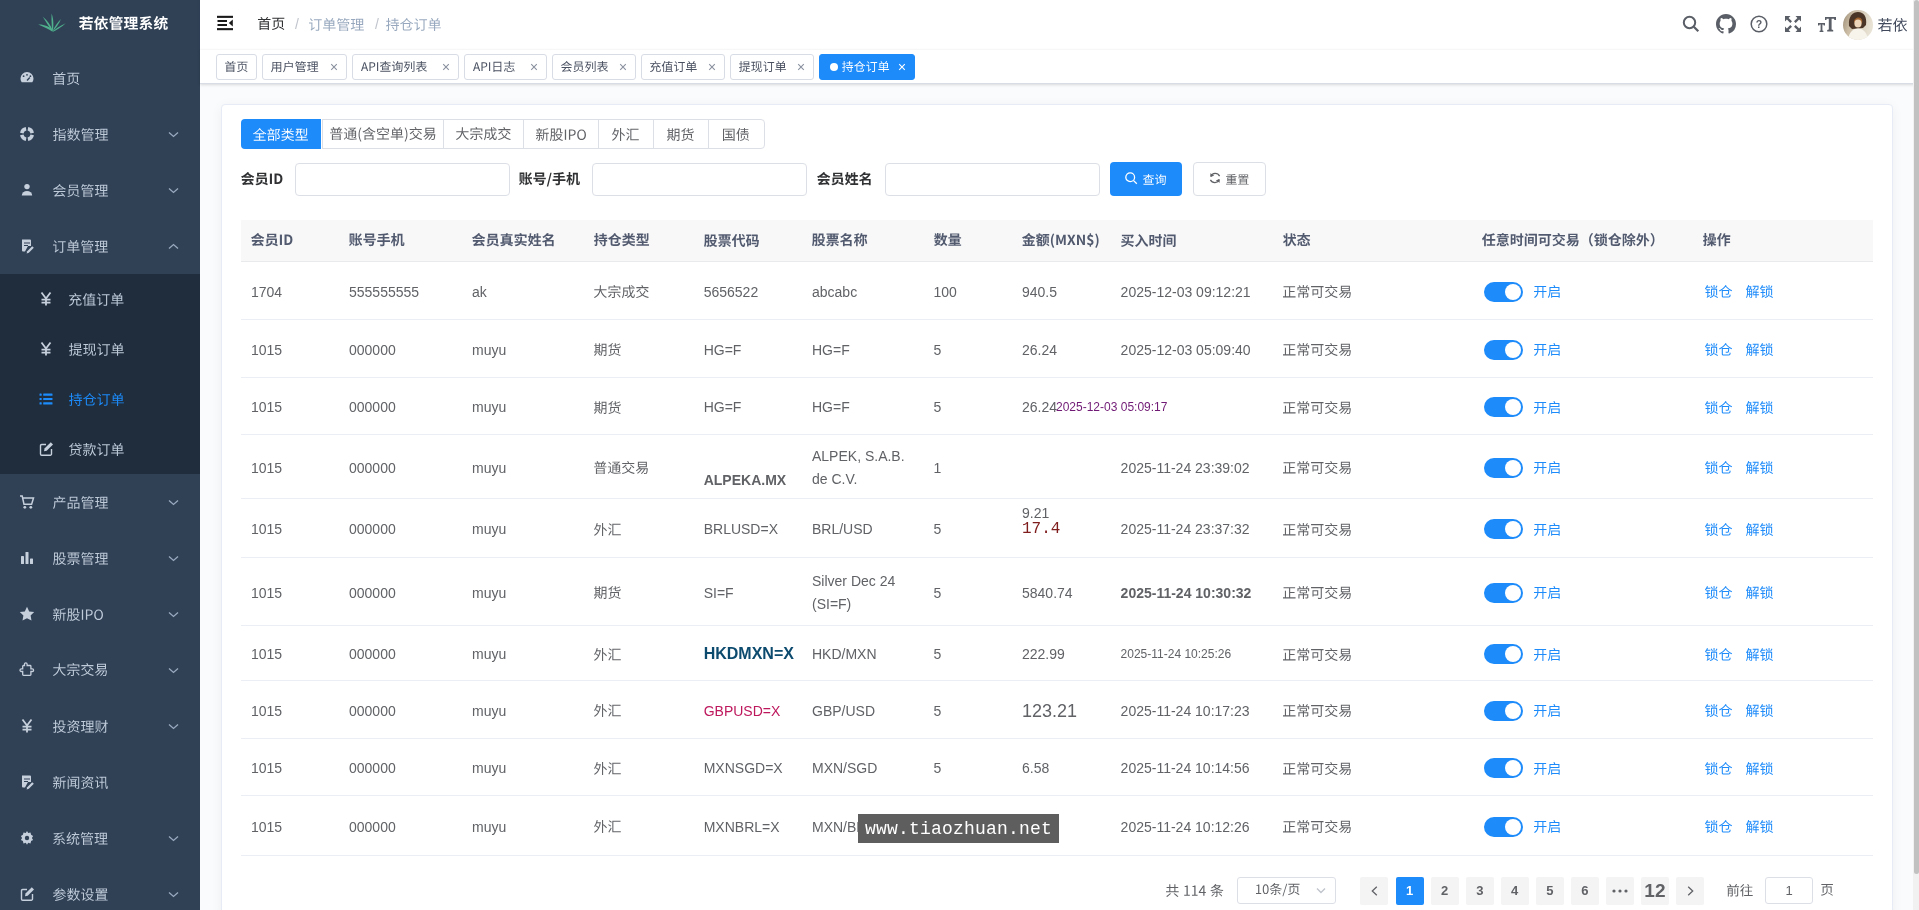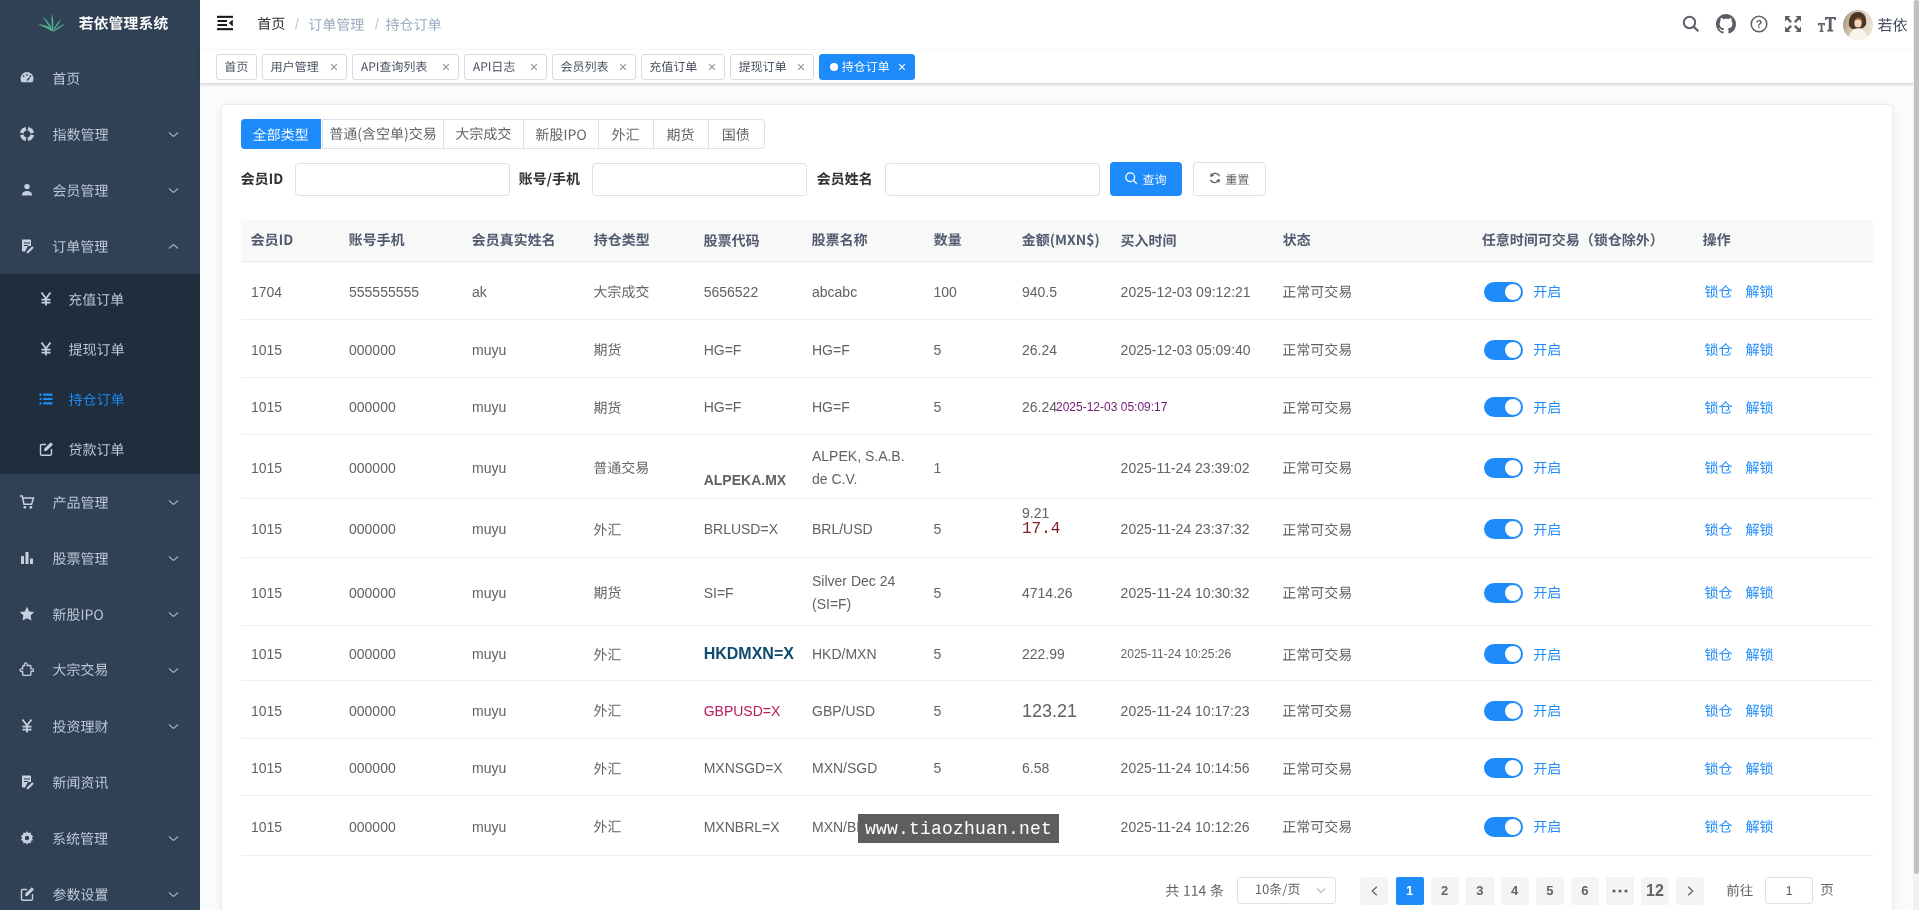"4714.26" div.t { text: 4714.26 -> 5840.74 }
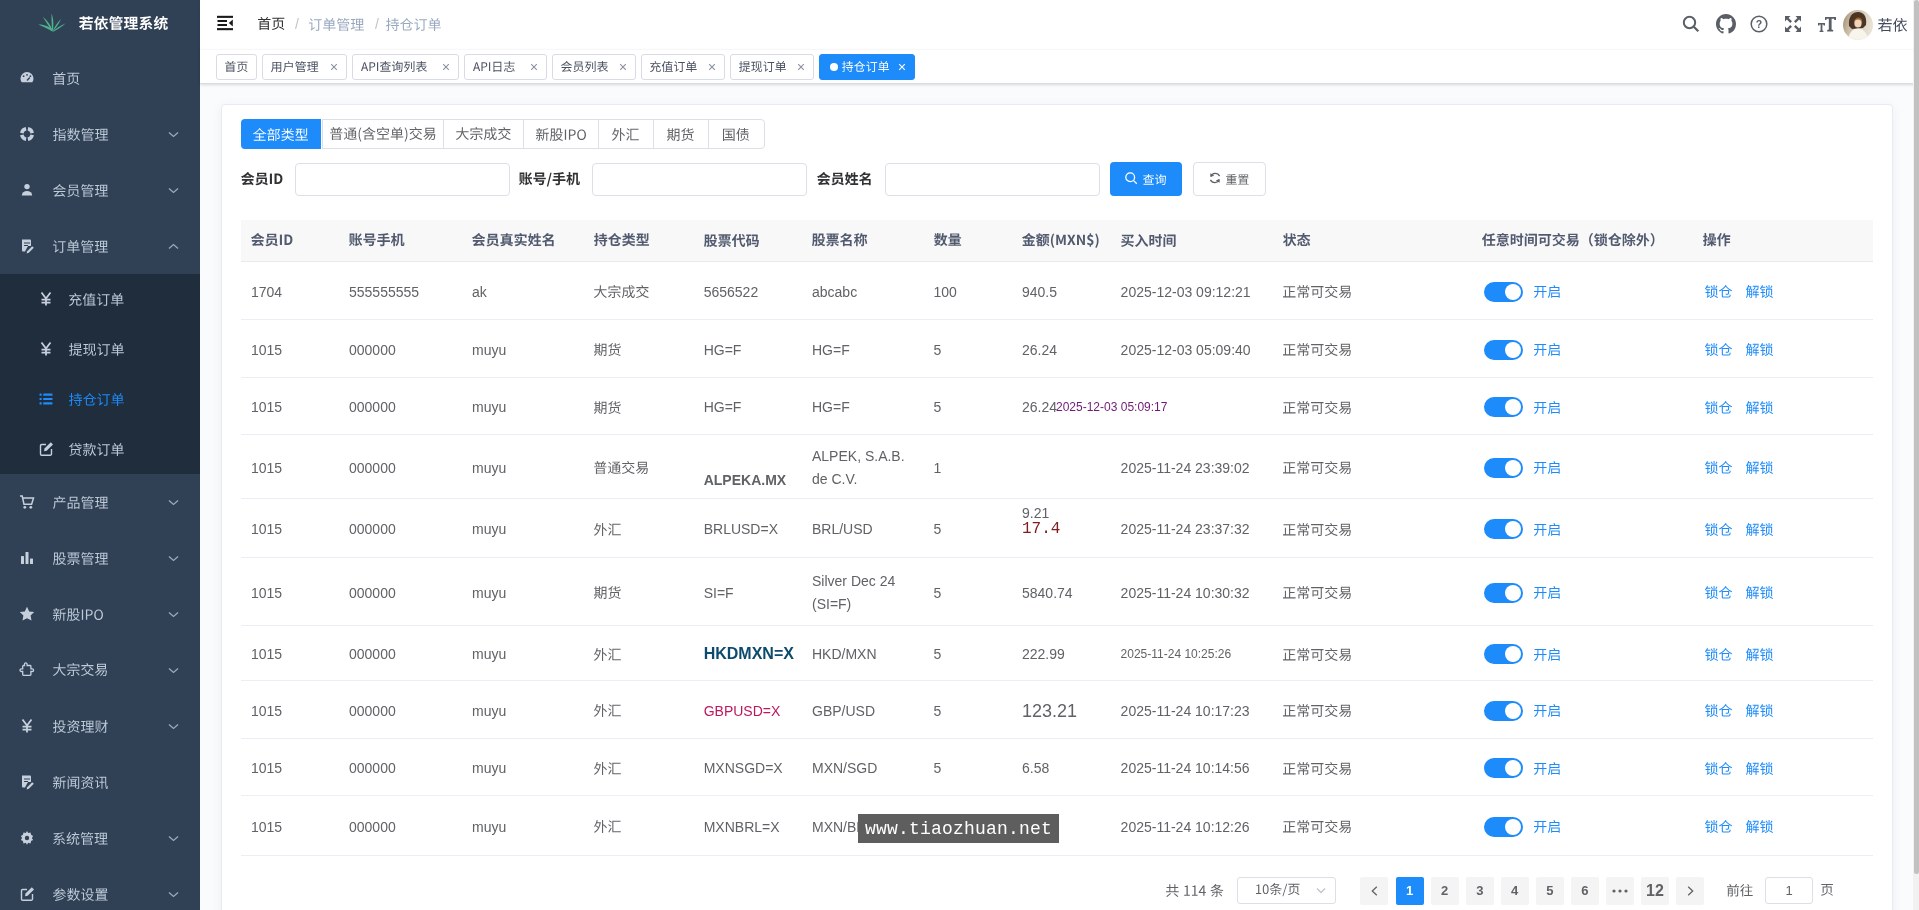"2025-11-24 10:30:32" div.t { font-weight: 400 -> 700 }
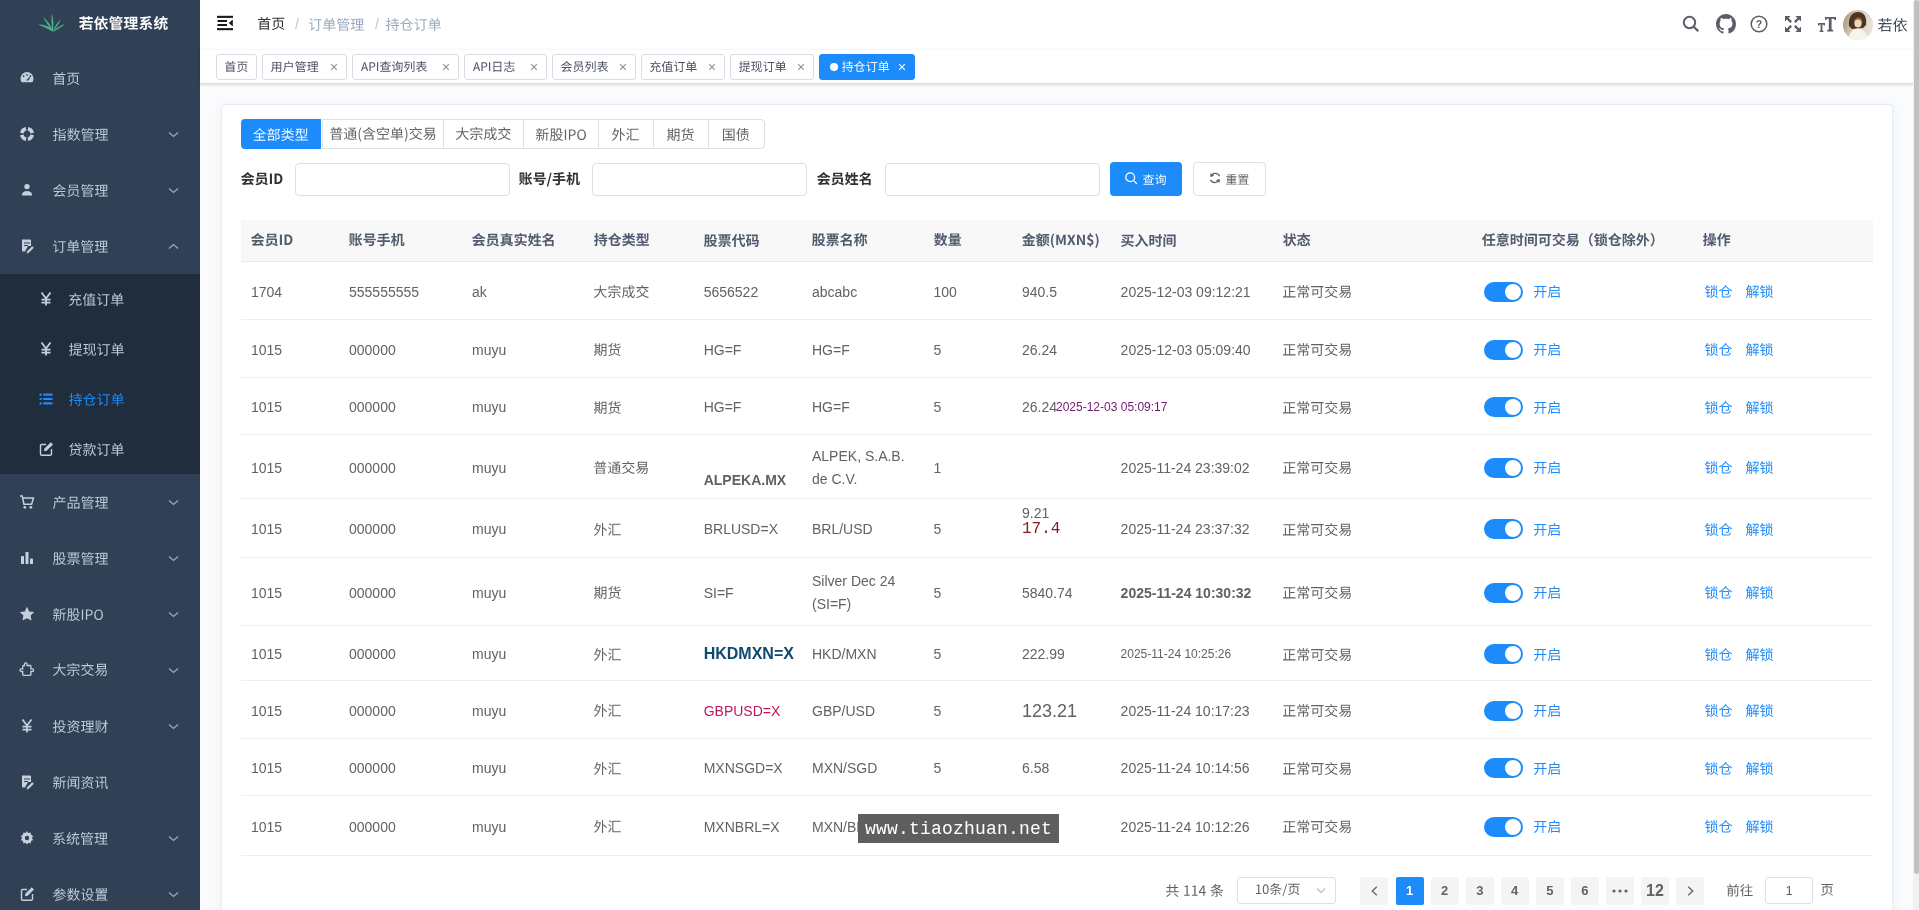"12" div.t { font-size: 16px -> 19px }
